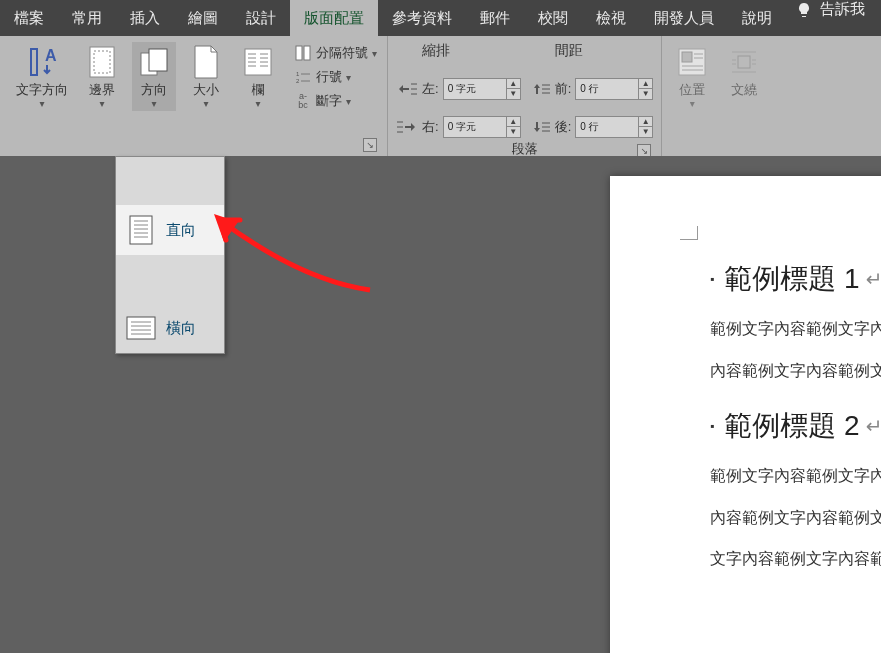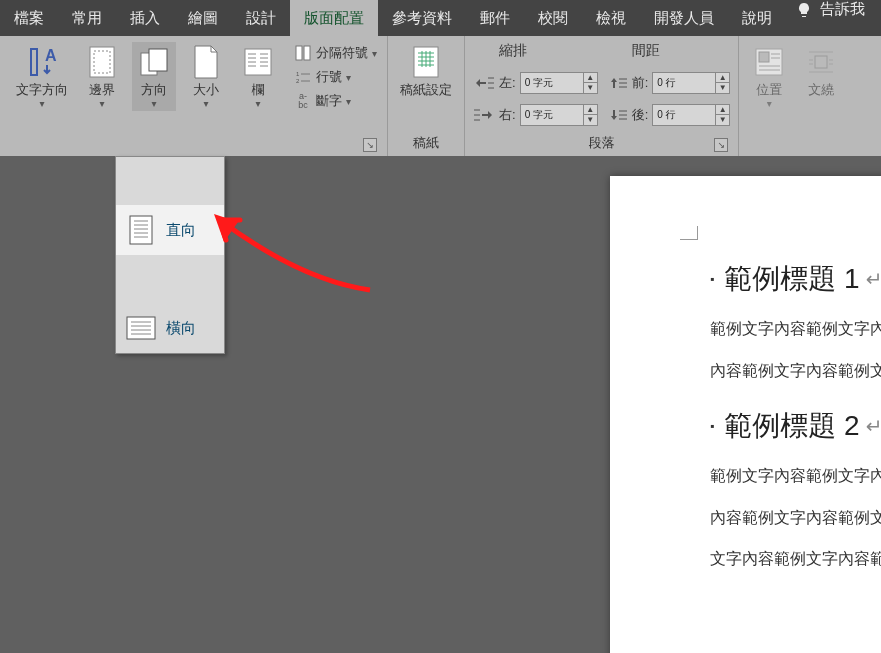"縮排" .paracol { gap: 10px -> 16px }
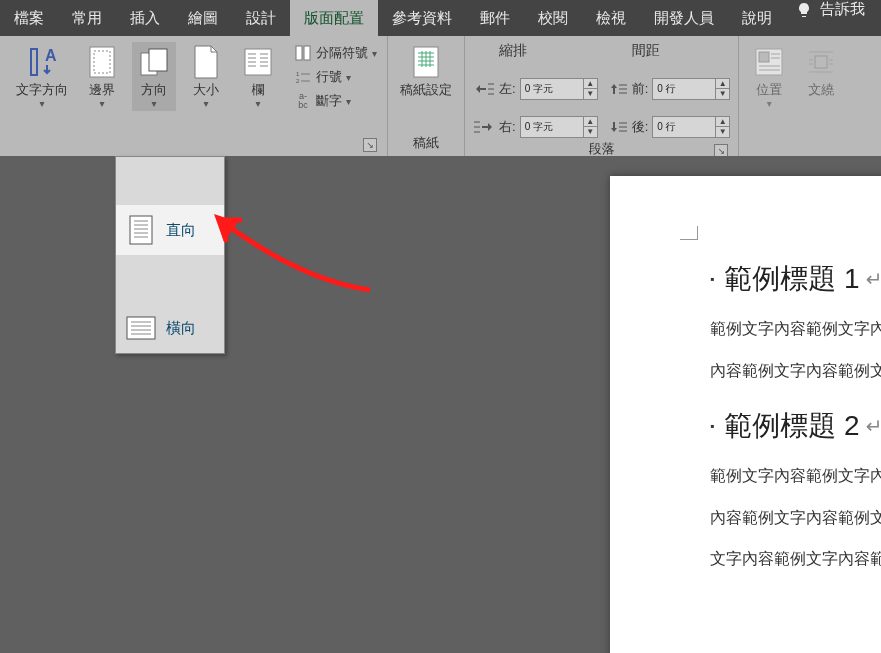"稿紙設定" div.group { html: <div> <div> <div> <div> <svg> <rect></rect> <g> <line></line> <line></line> <line></line> <line></line> <line></line> <line></line> <line></line> </g> </svg> </div> <div>稿紙設定</div> </div> </div> <div>稿紙</div> </div> -> none }
